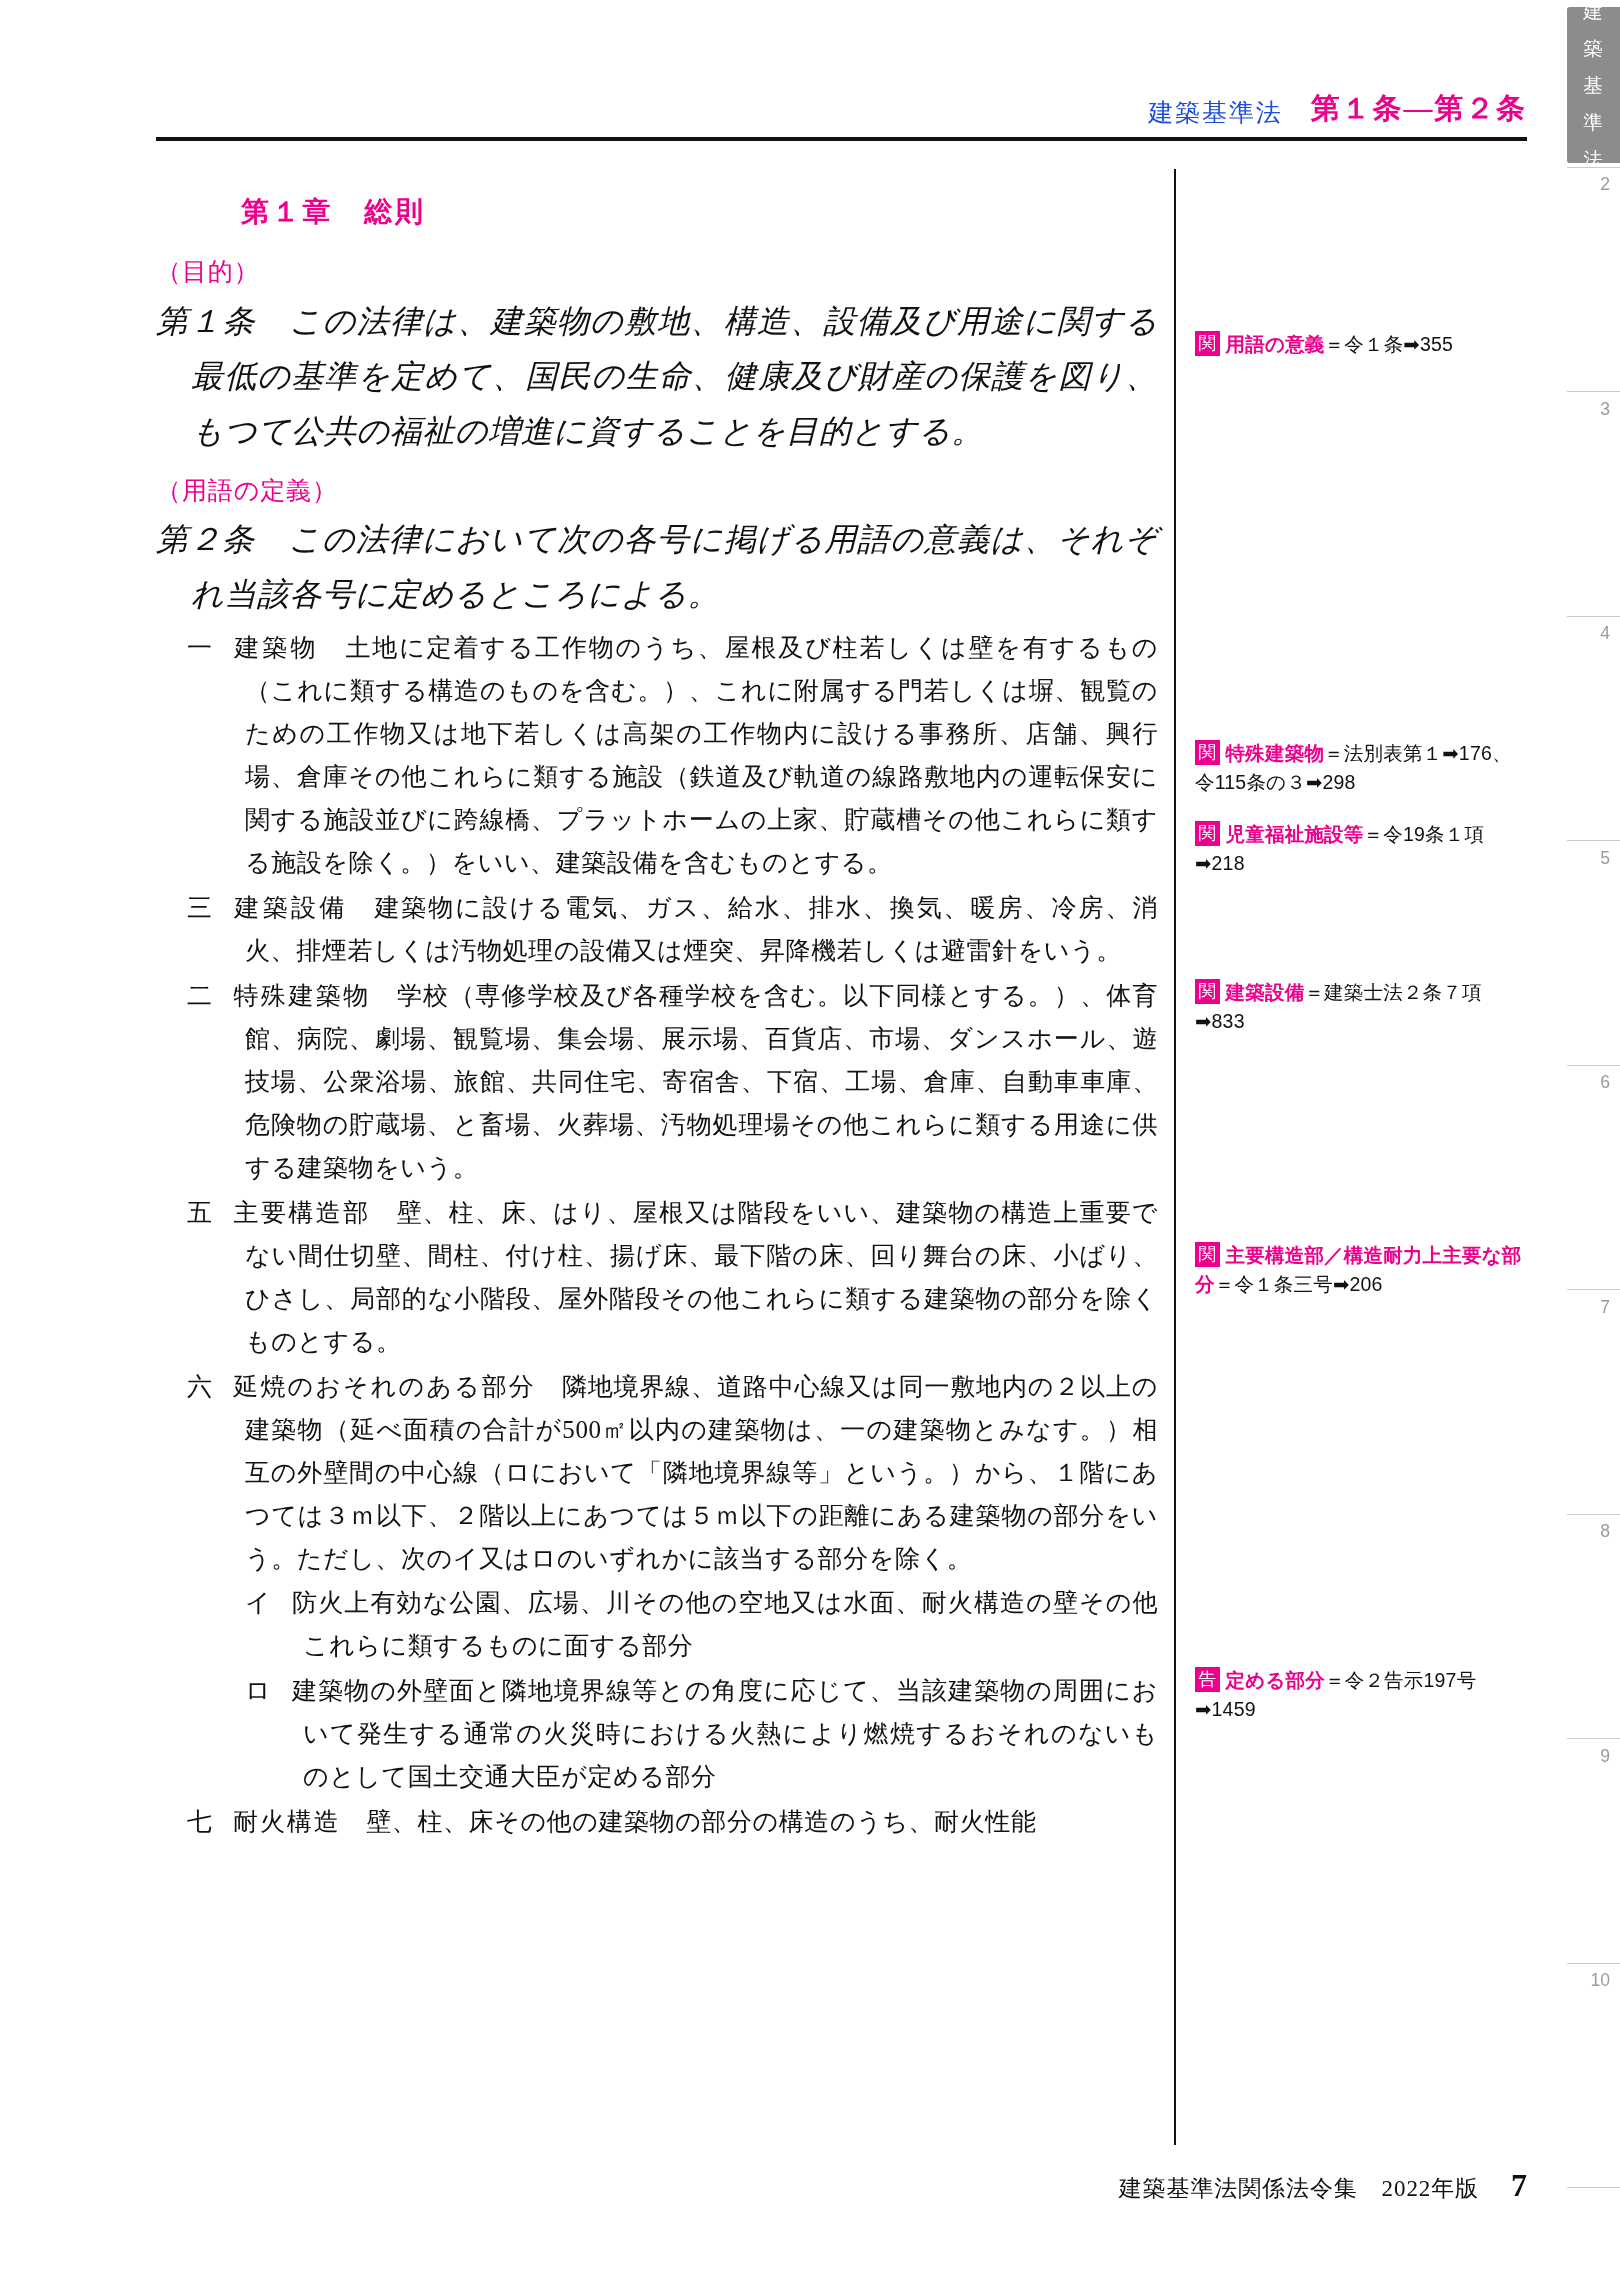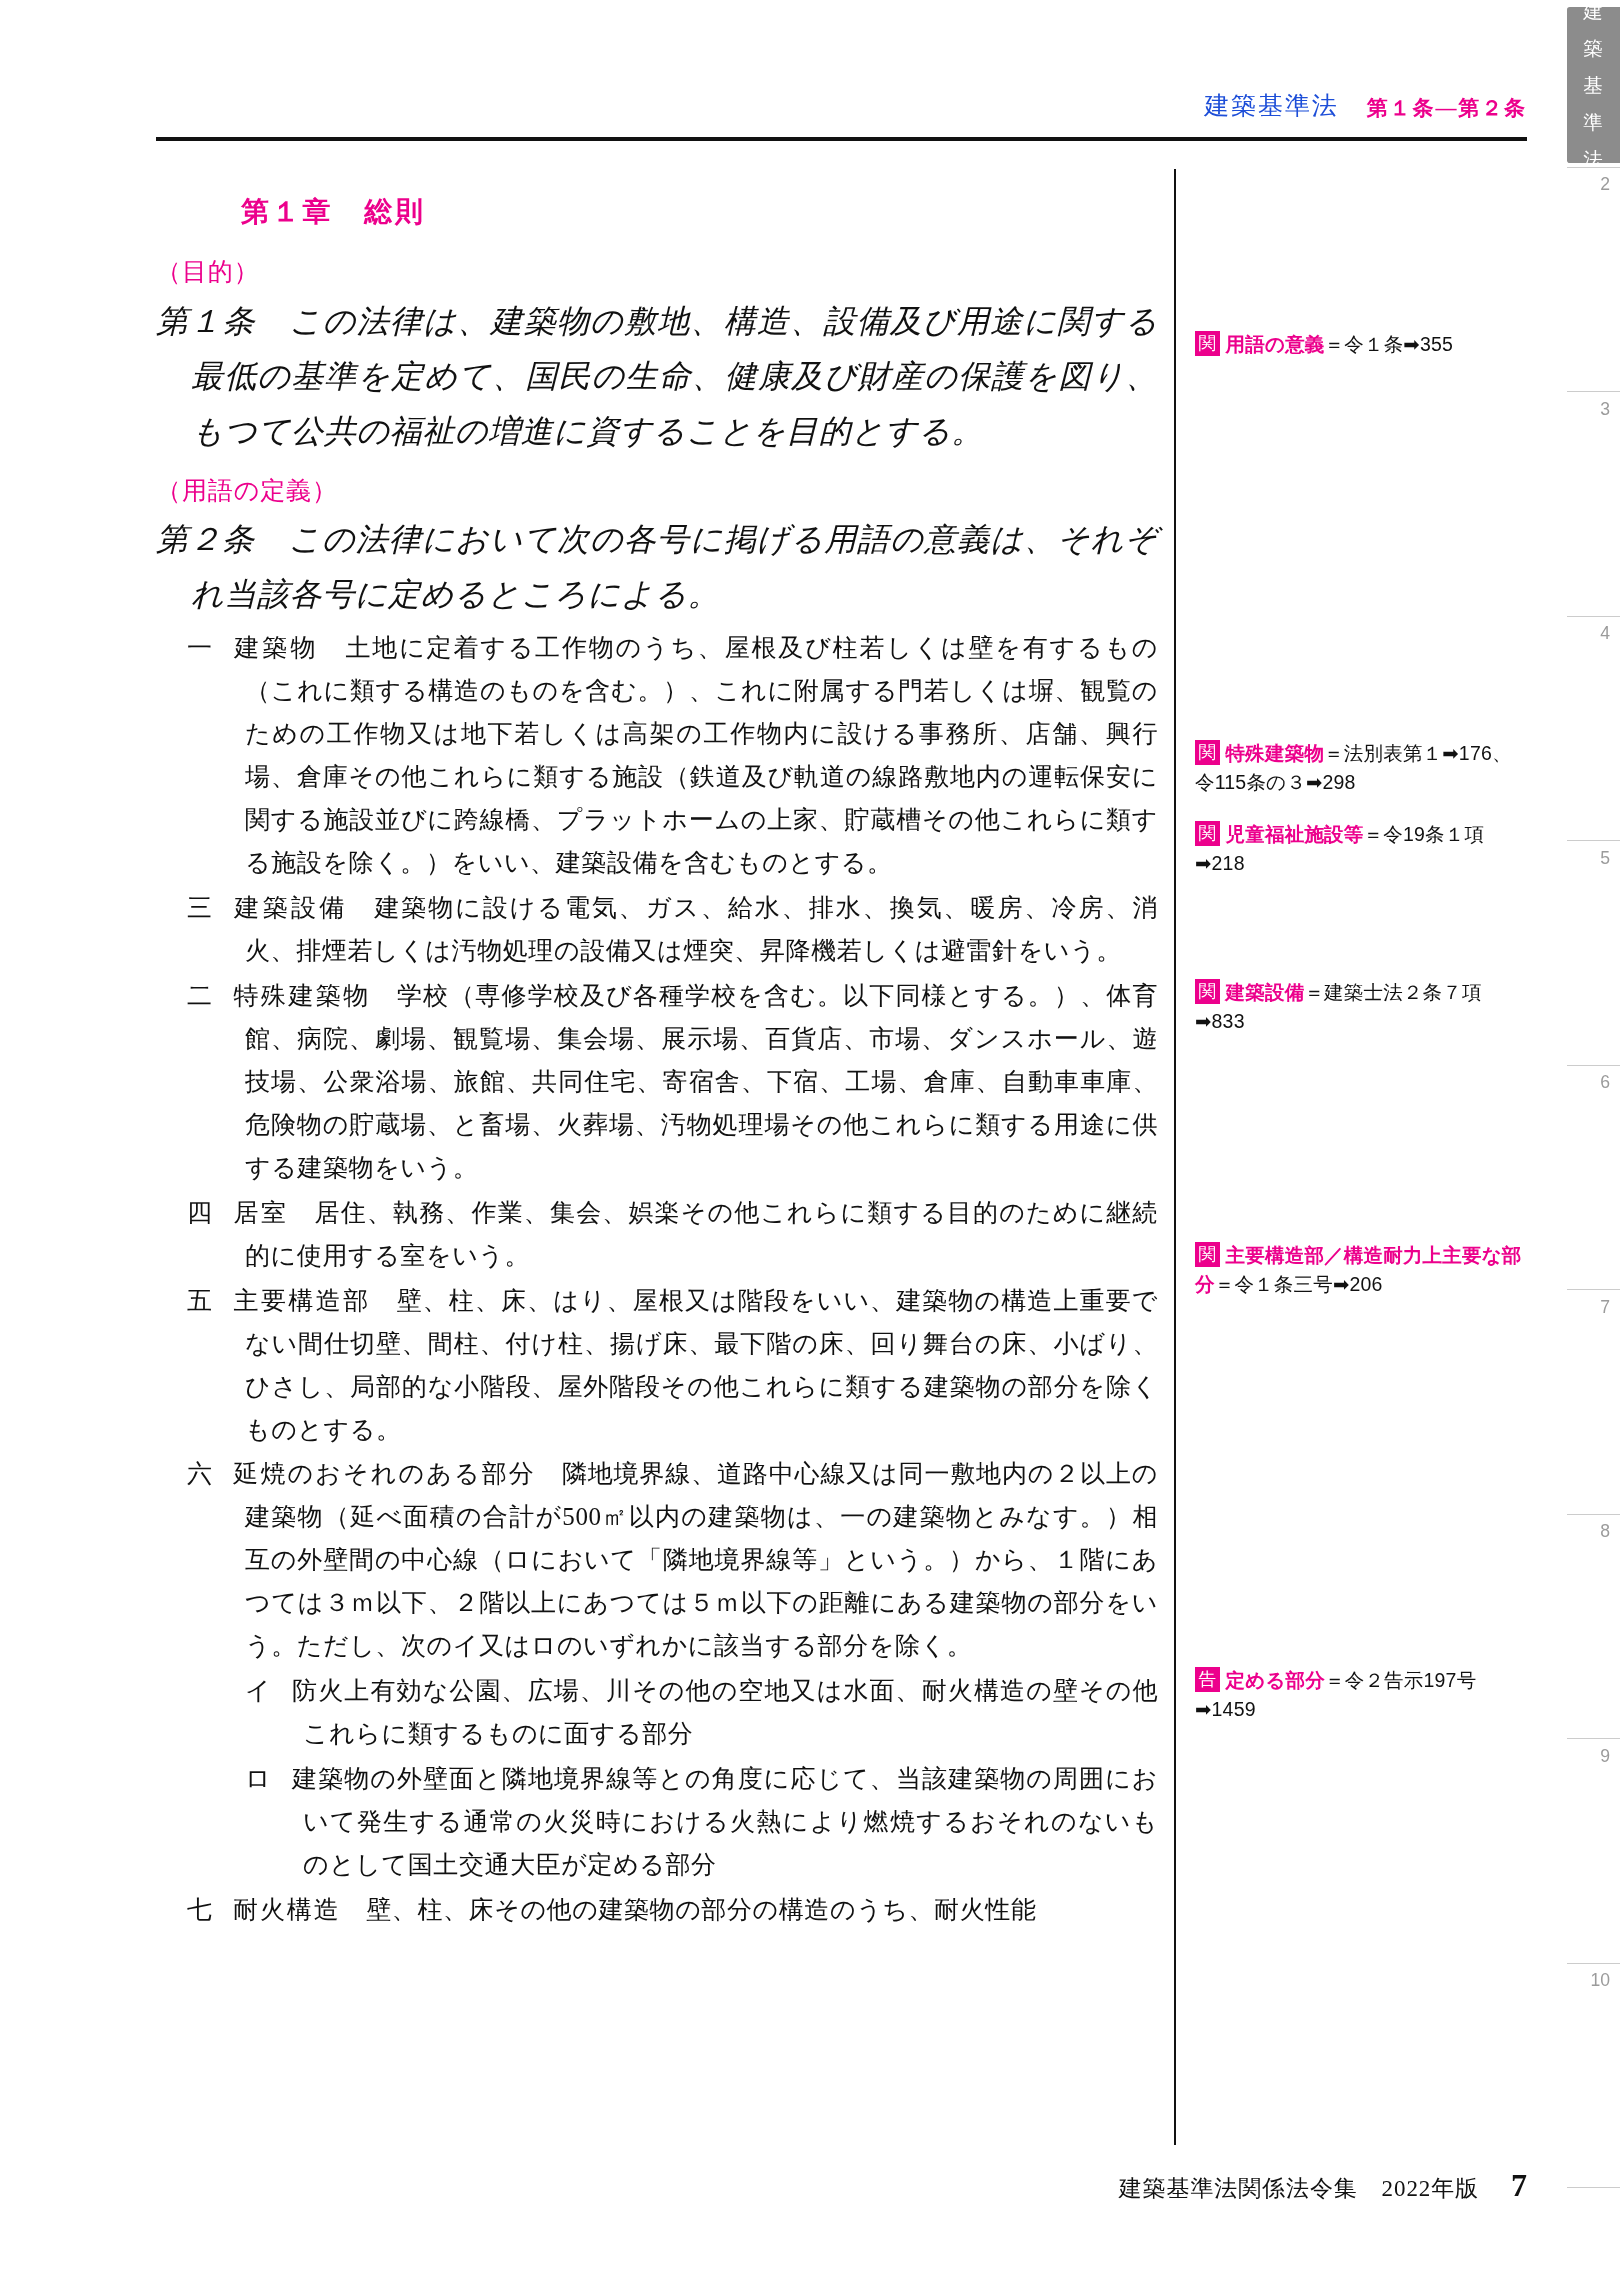"第１条―第２条" .header-arts { font-size: 21px -> 29px }
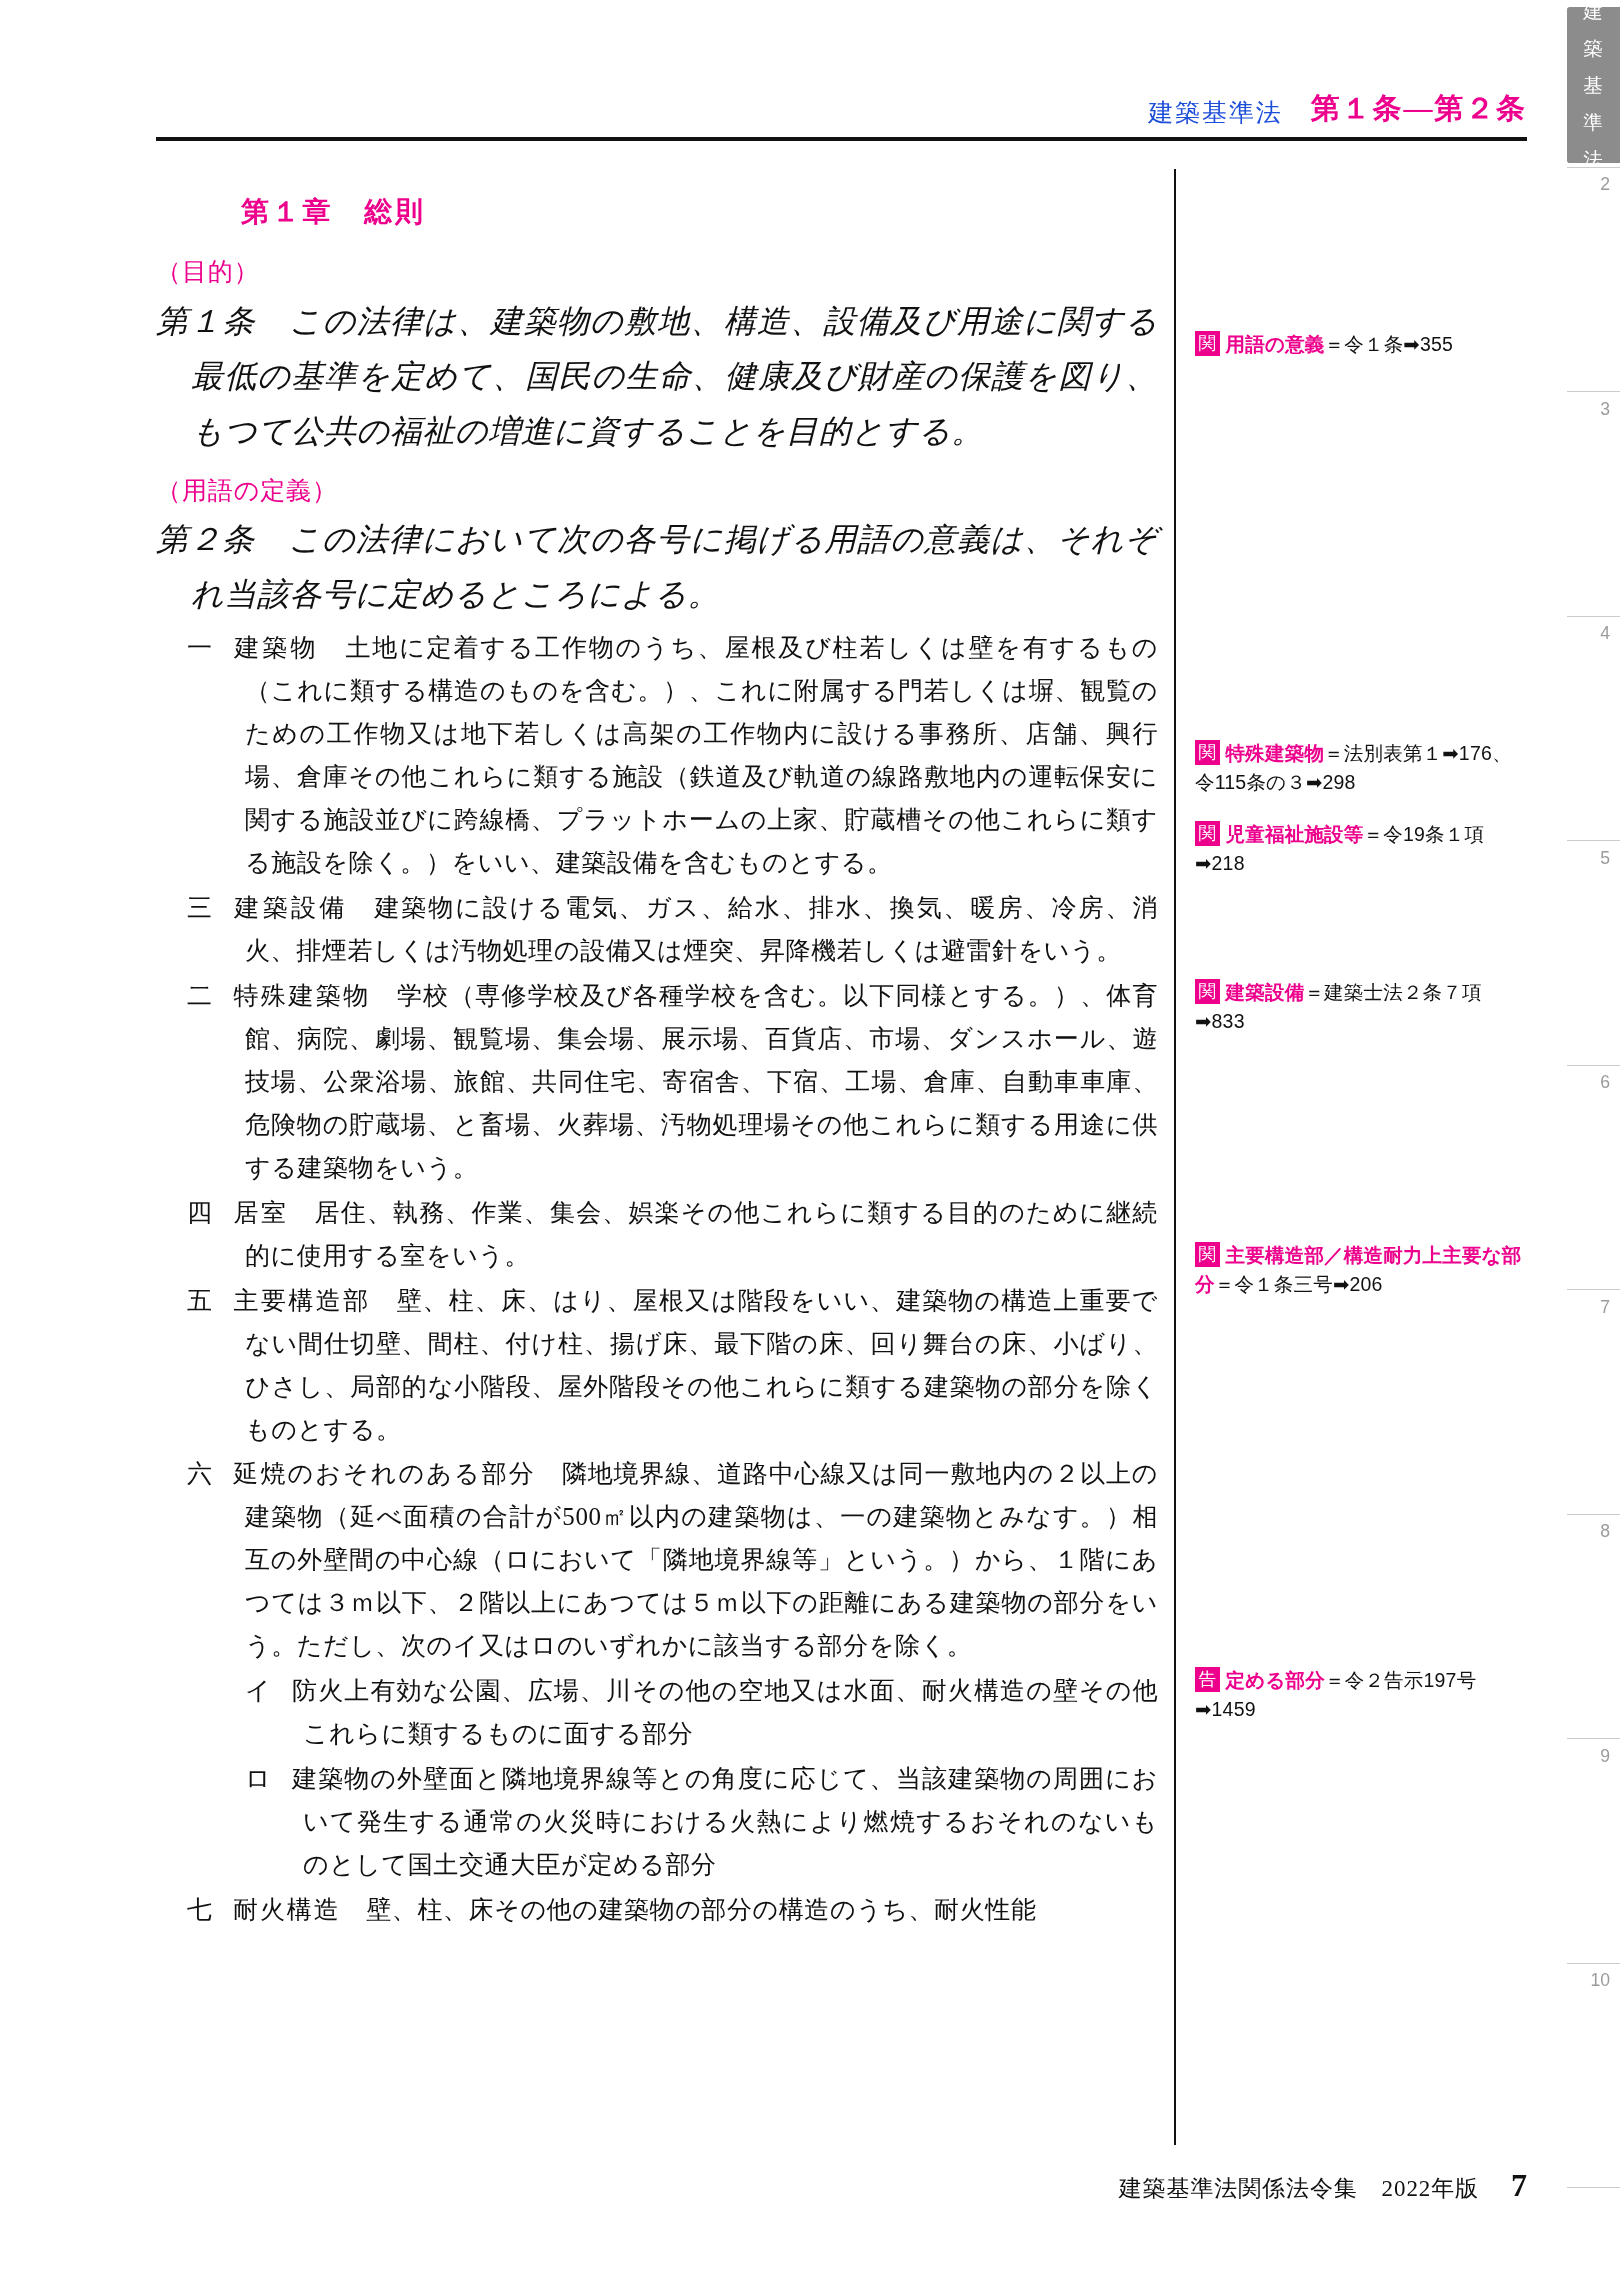"四 居室" p.item { html: <p> <span>四</span><span>居室</span> <span>居住、執務、作業、集会、娯楽その他これらに類する目的のために継続的に使用する室をいう。</span> </p> -> none }
